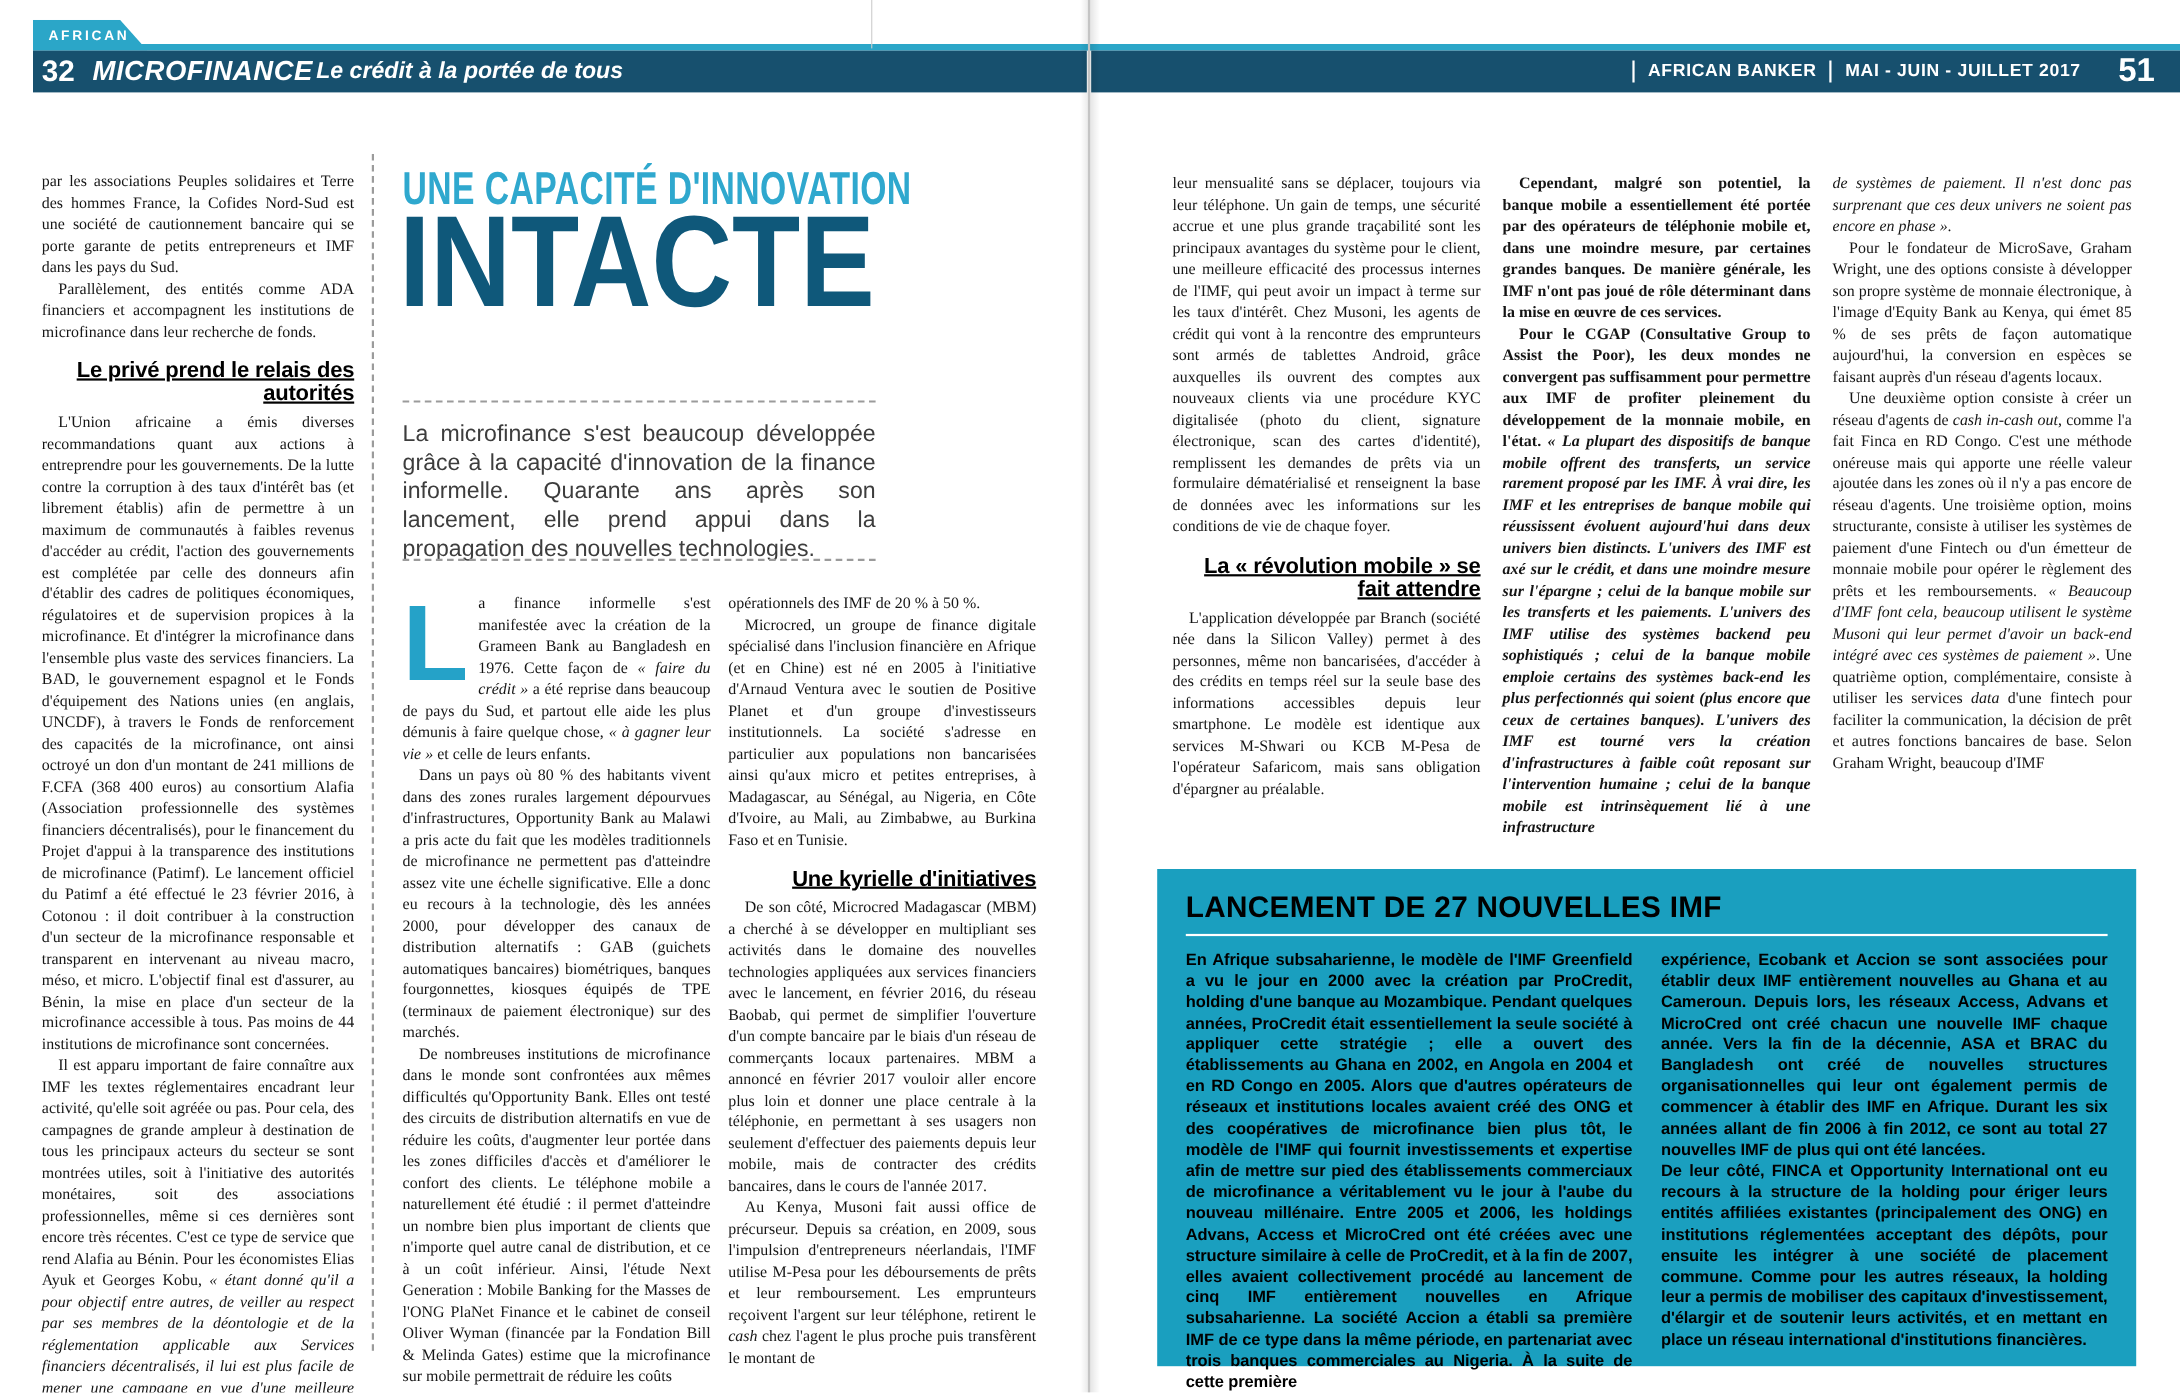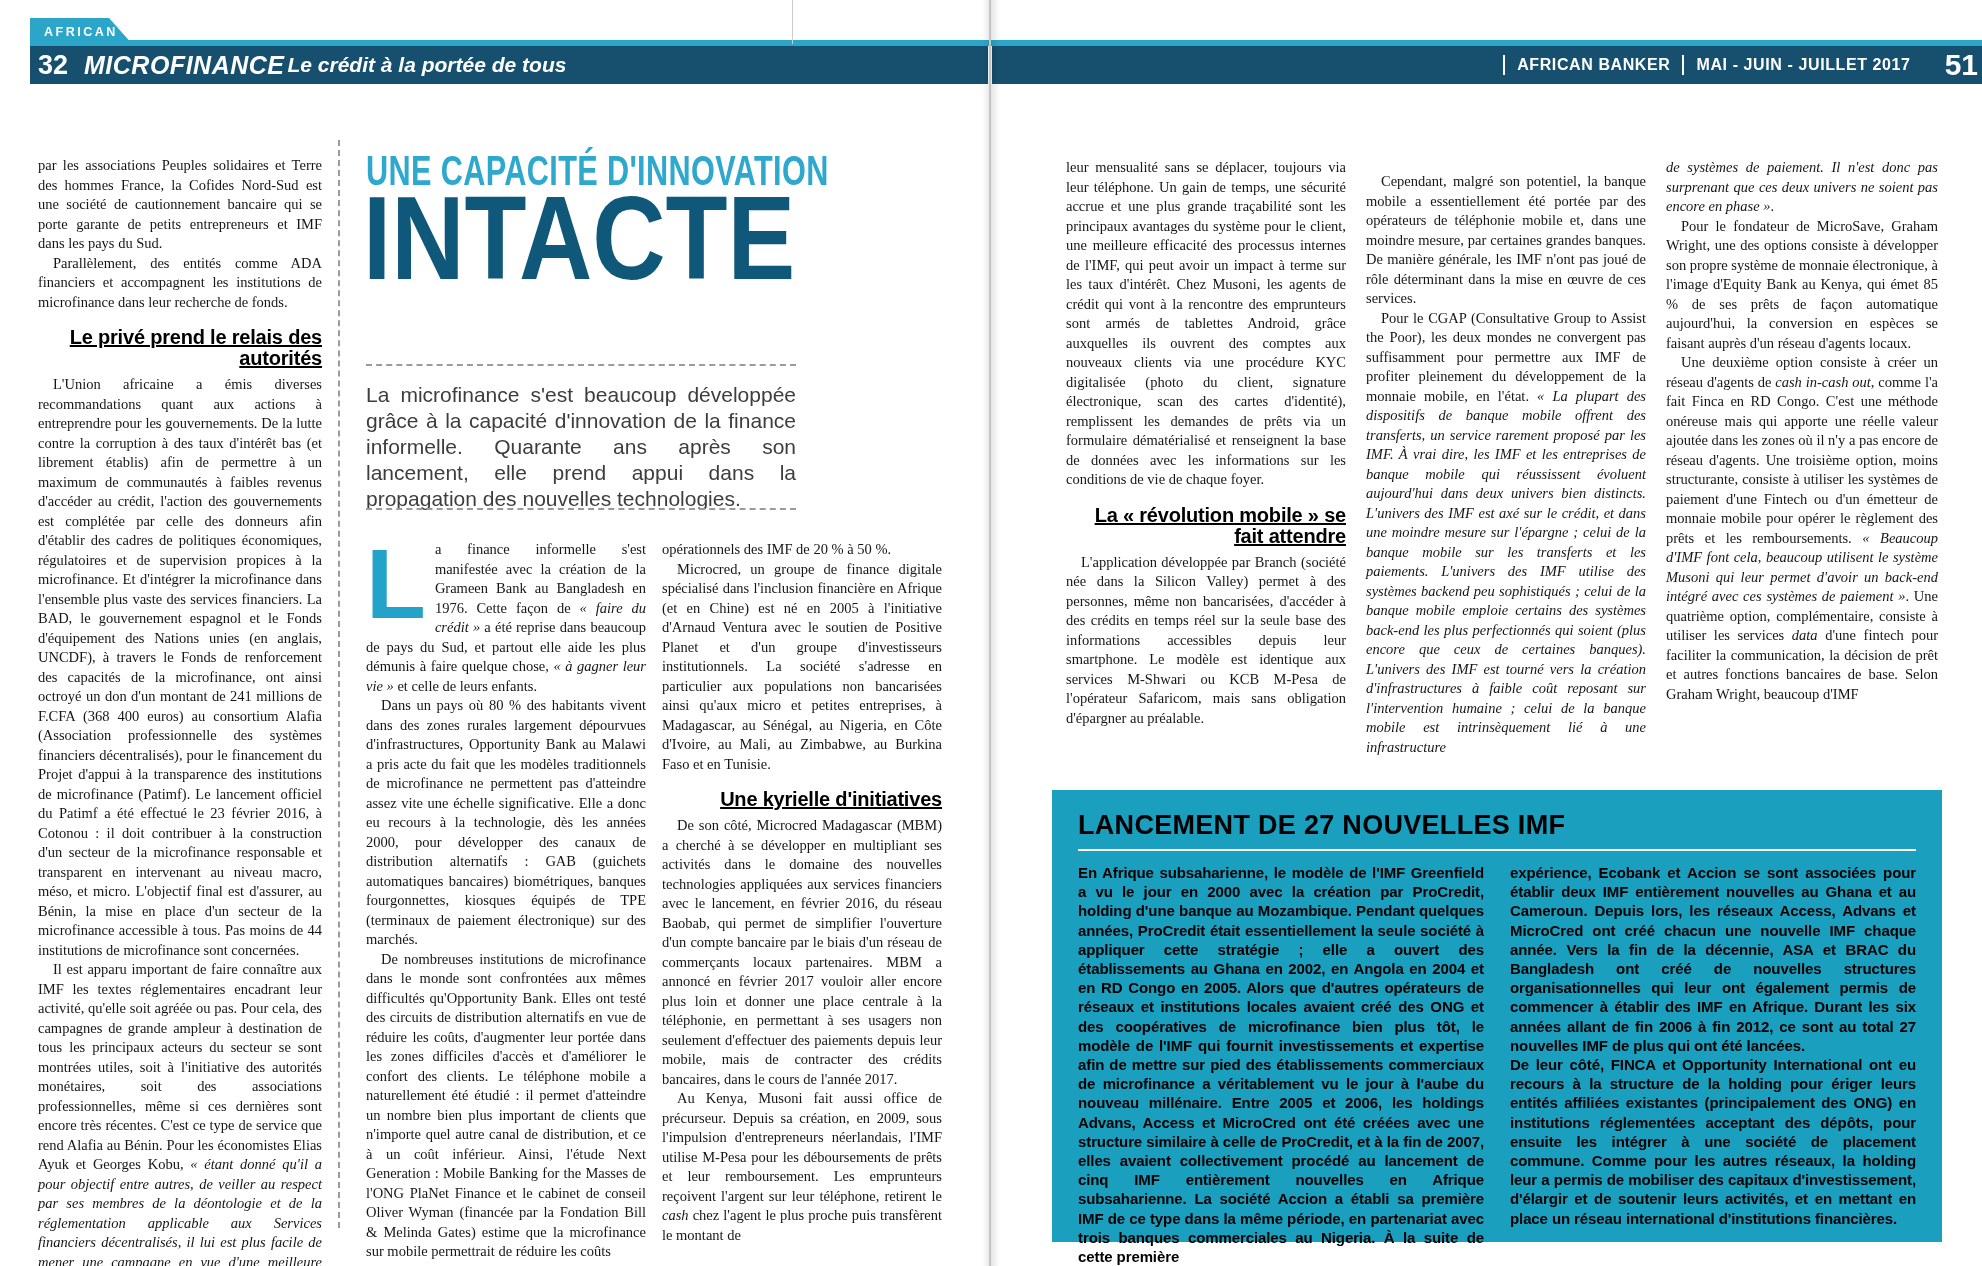"AFRICAN BANKER" .bar-right { padding-right: 4px -> 23px }
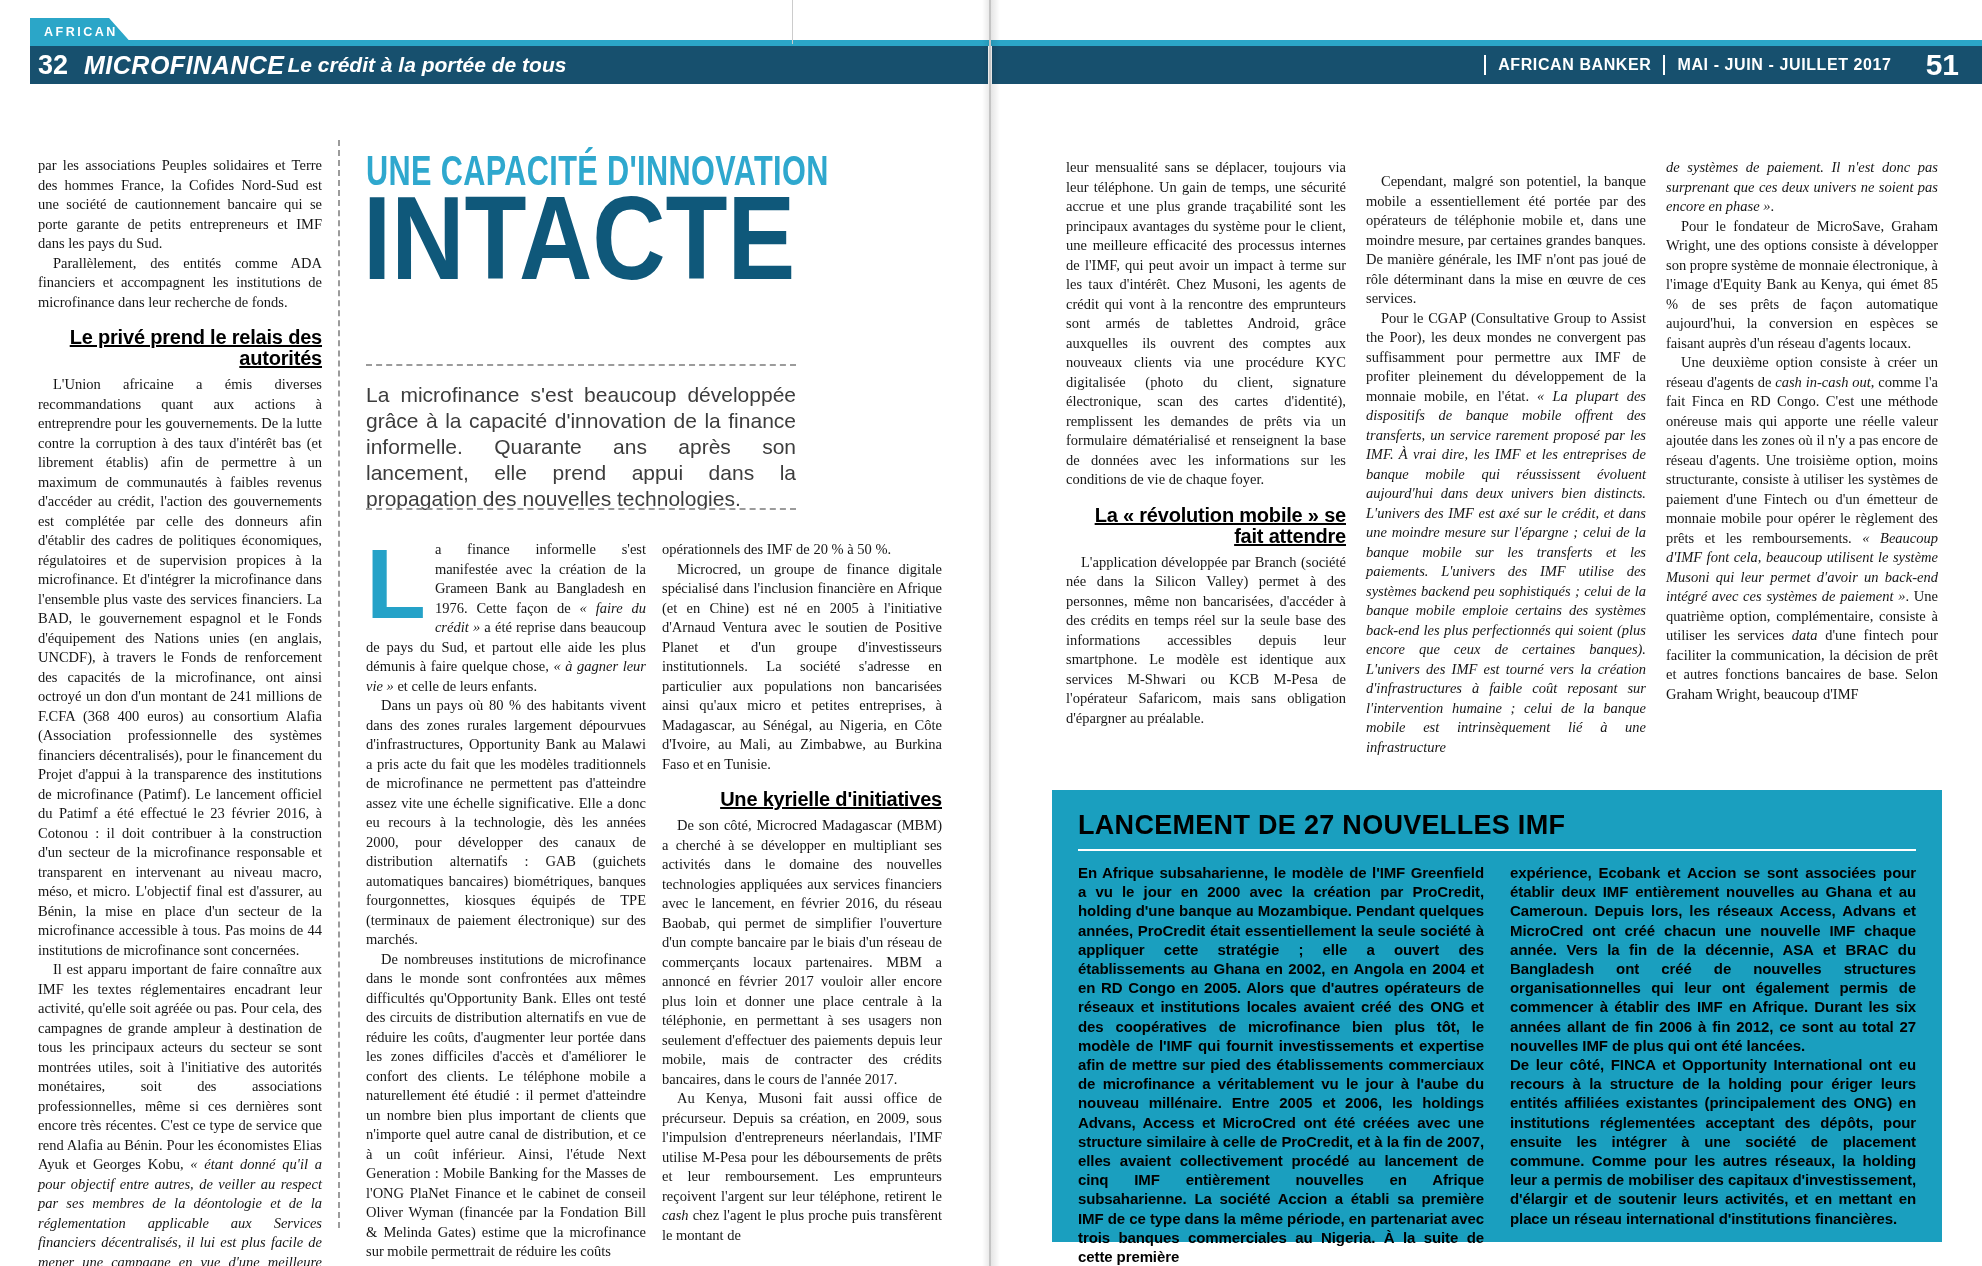"Cependant, malgré son potentiel, la" .right2 { font-weight: none -> bold; top: 172px -> 158px }
